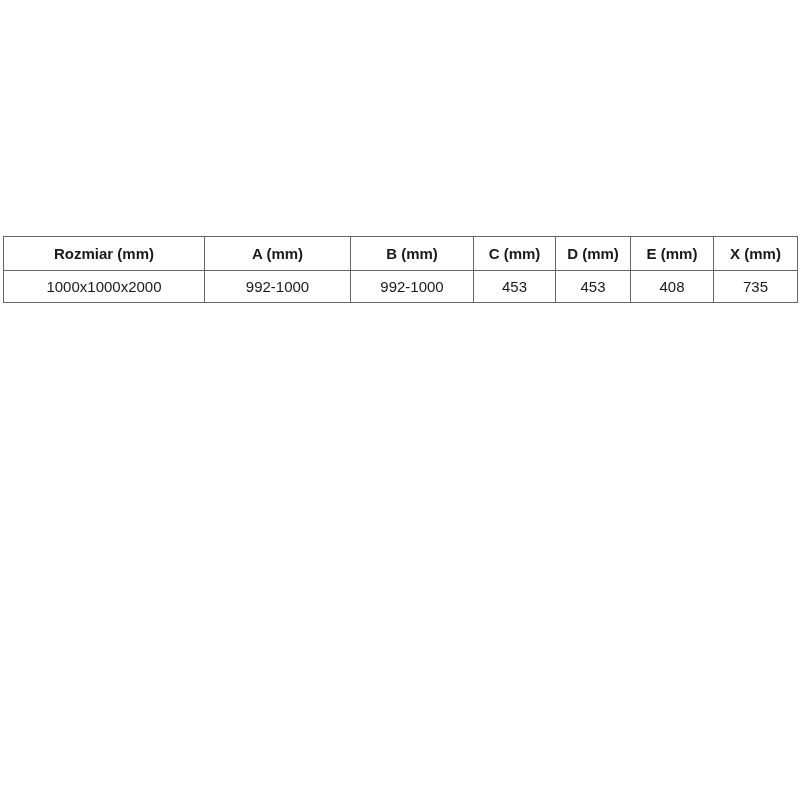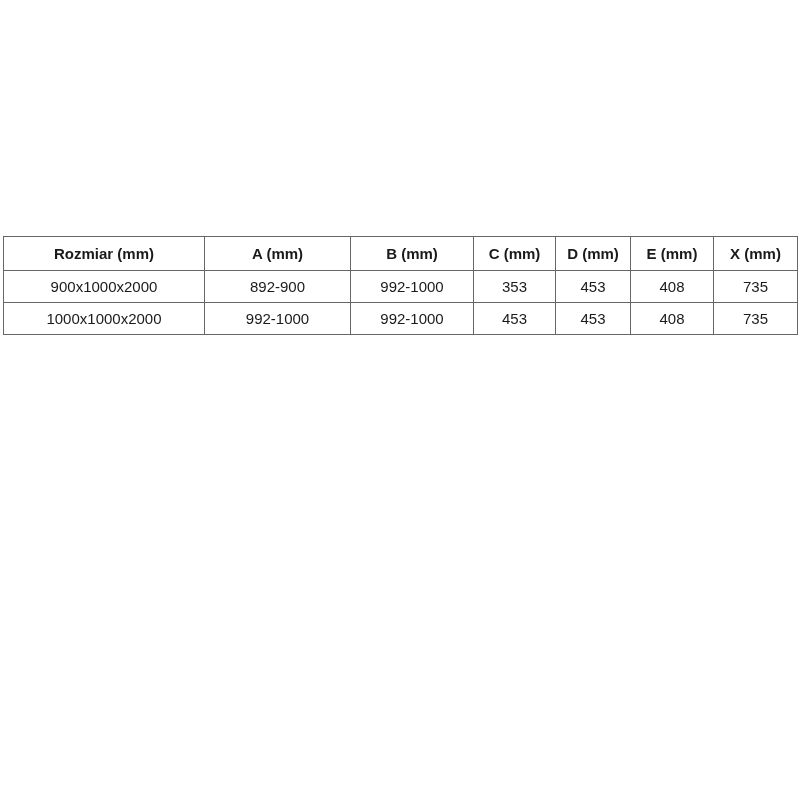"900x1000x2000" tr { html: <tr> <td>900x1000x2000</td> <td>892-900</td> <td>992-1000</td> <td>353</td> <td>453</td> <td>408</td> <td>735</td> </tr> -> none }
